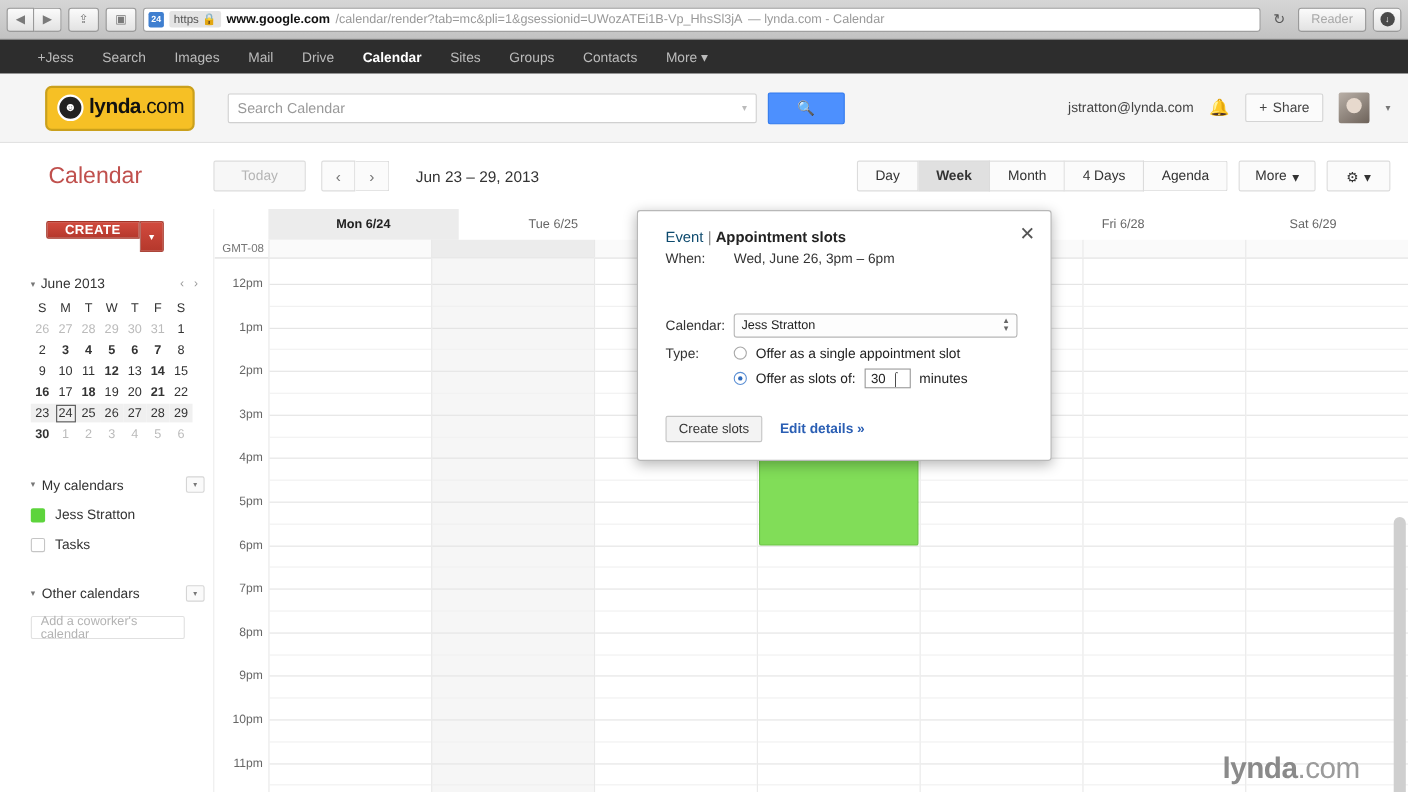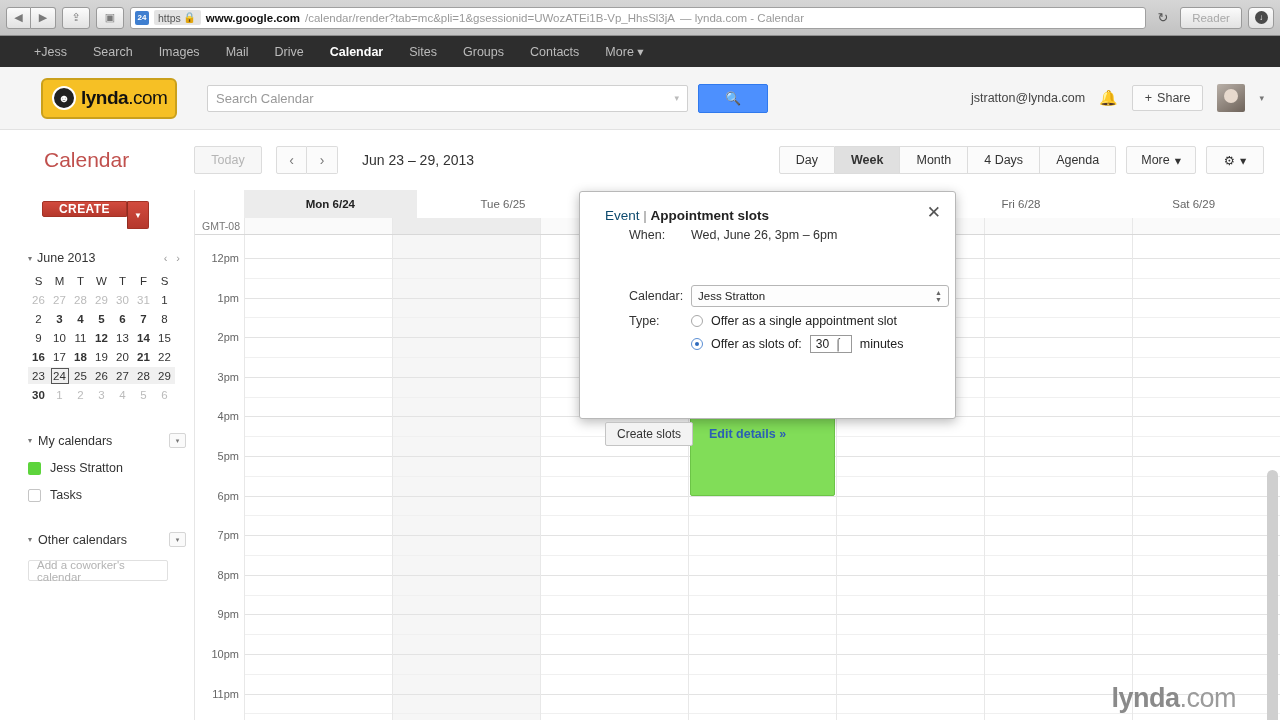"Today" .today-btn { width: 68px -> 84px }
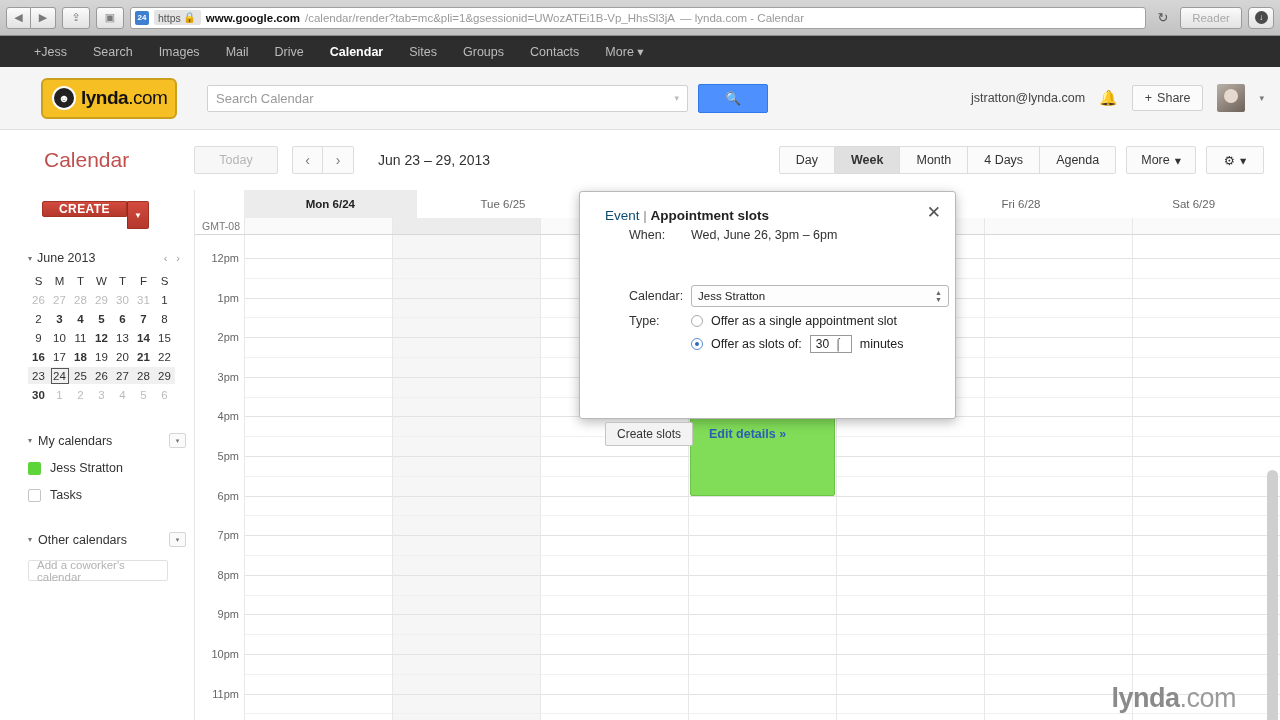"When:" .dlg-label { margin-left: 24px -> none }
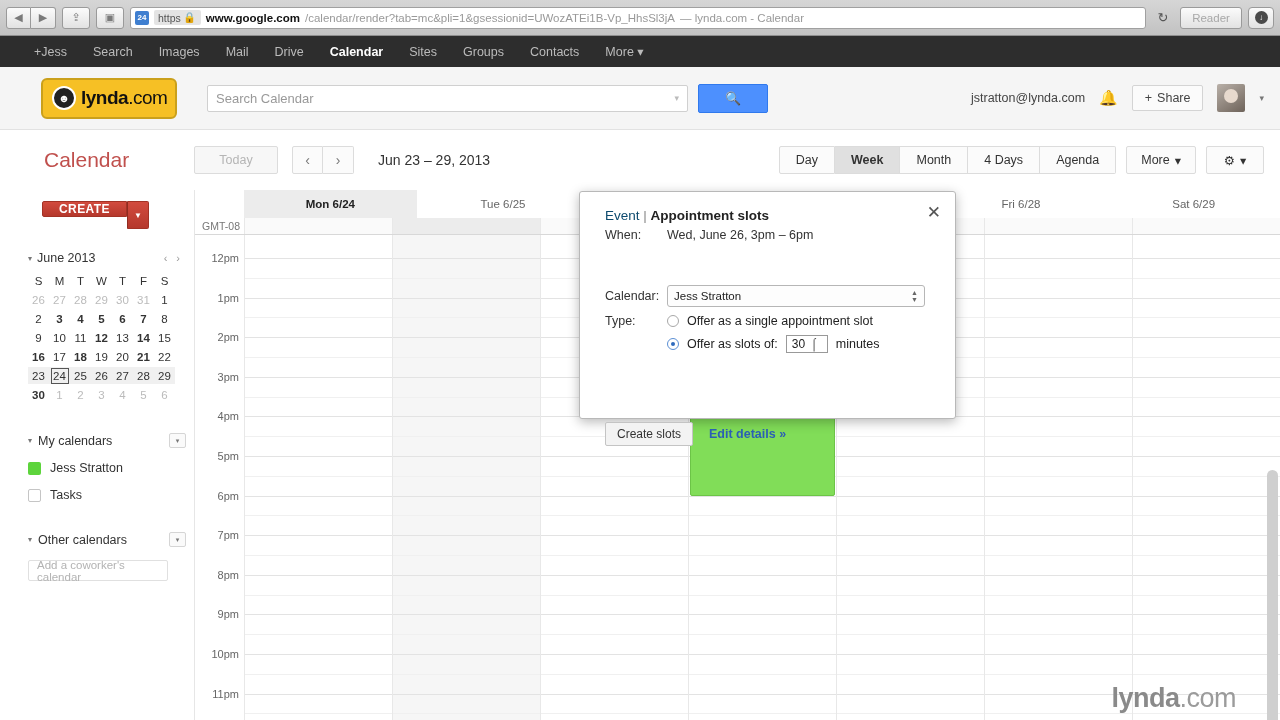"Create slots" .dlg-actions { margin-top: 44px -> none }
